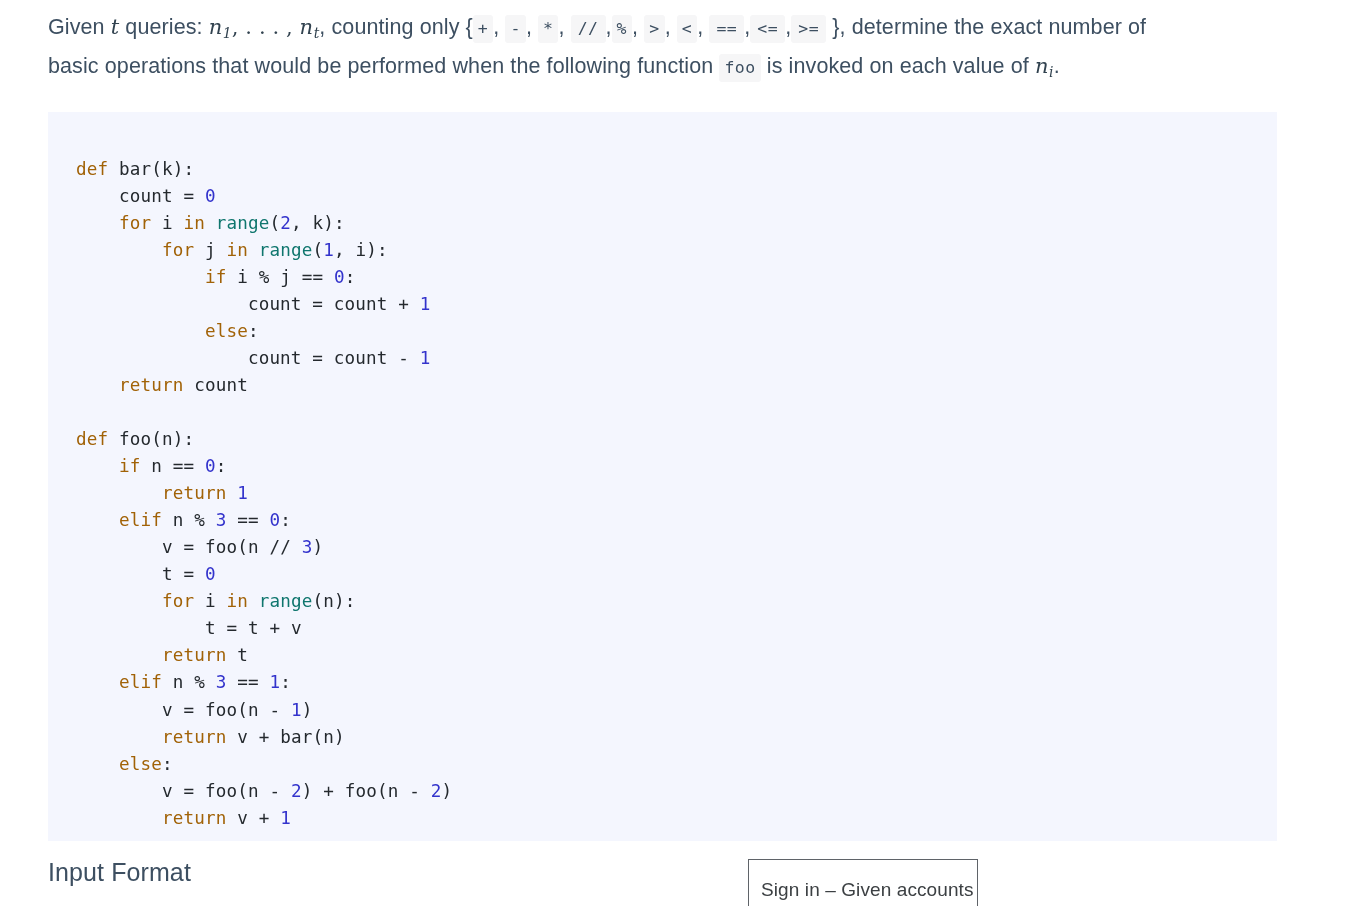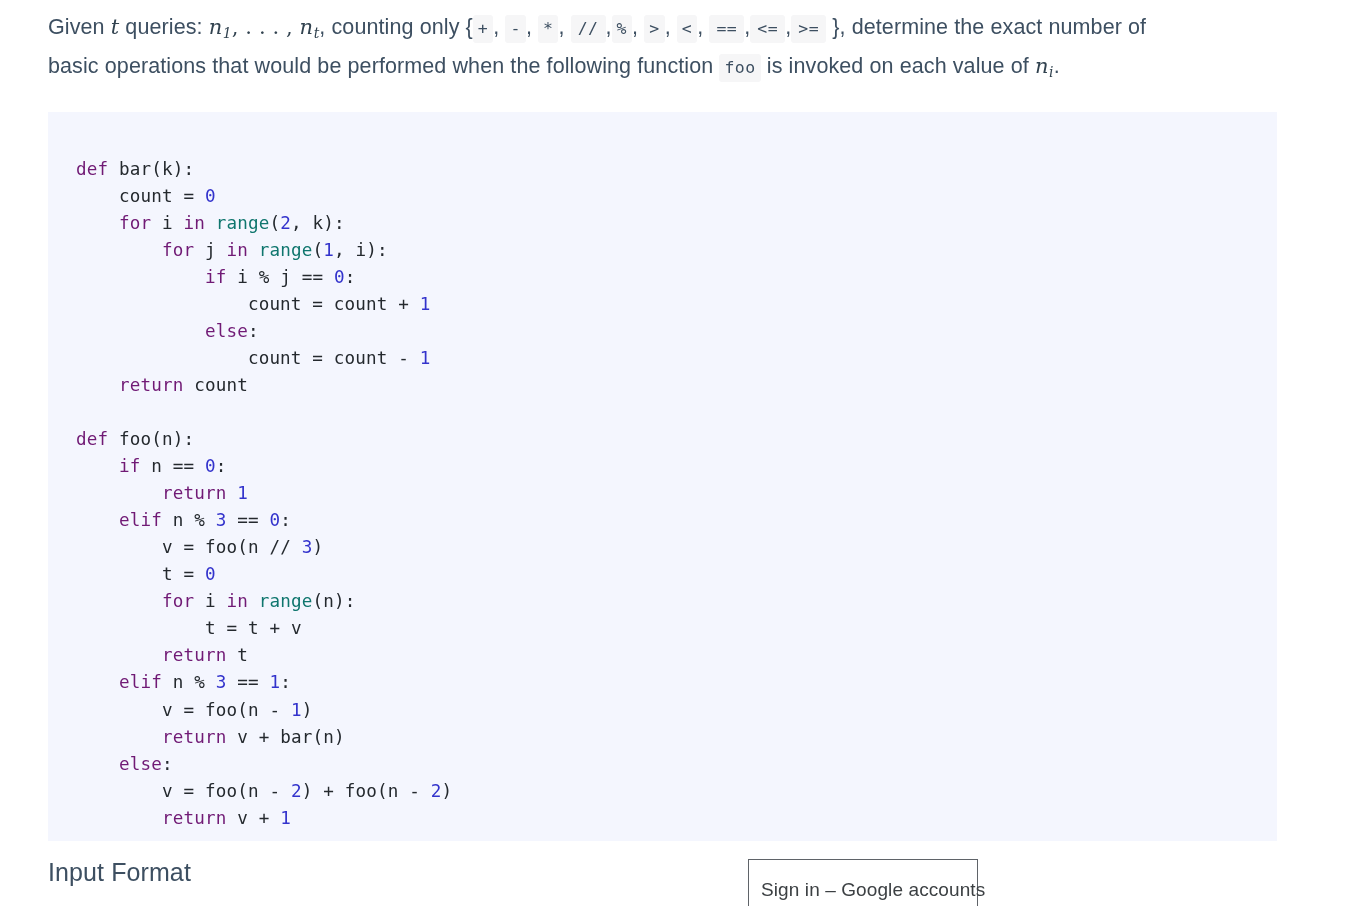"def" .code .k { color: #701a75 -> #a16207 }
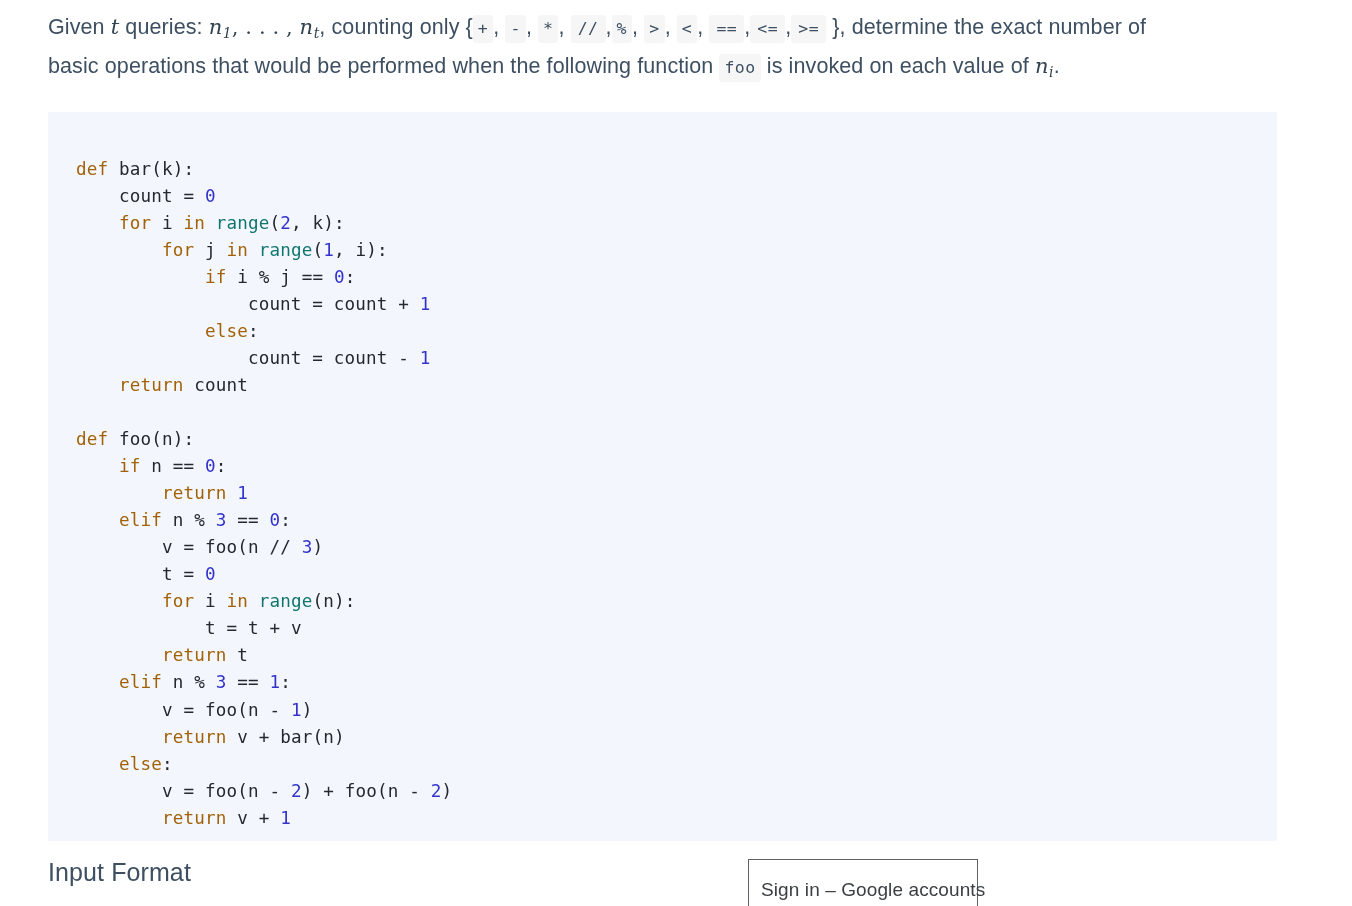"Sign in – Google accounts" span.gsi-popup-label { text: Google -> Given }
